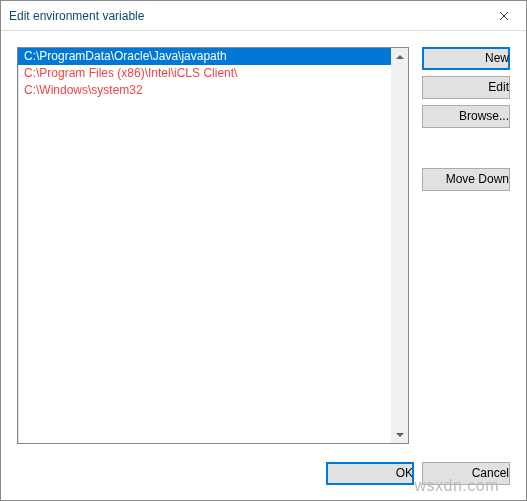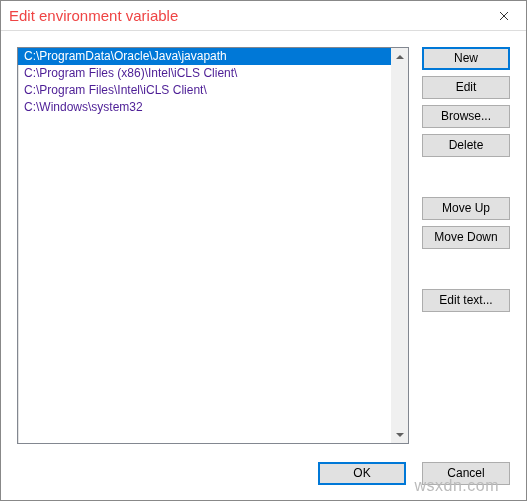"Edit environment variable" .title-text { color: #ef4444 -> #0c4a6e; font-size: 15px -> 12px }
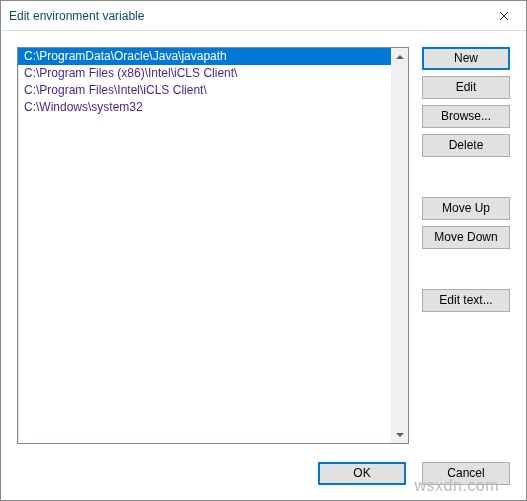"New" .win-btn { text-align: center -> right }
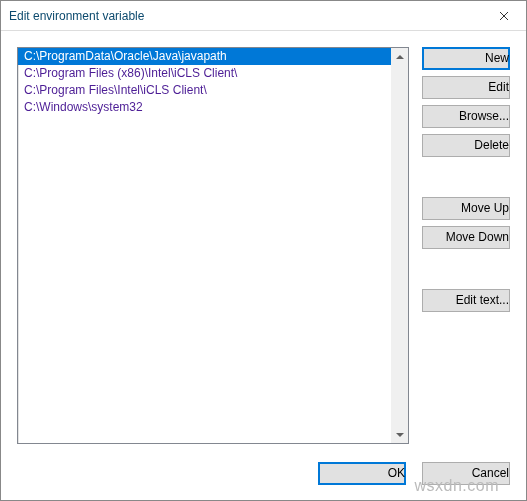"C:\Program Files (x86)\Intel\iCLS" .item { color: #4c1d95 -> #ef4444 }
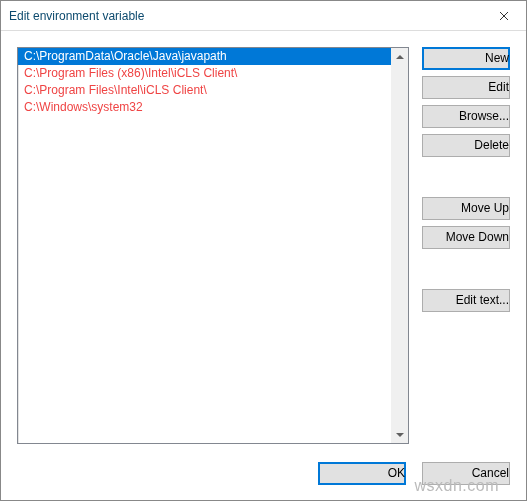"C:\Program Files\Intel\iCLS Client\" div.item { html: <div>C:\Program Files\Intel\iCLS Client\</div> -> none }
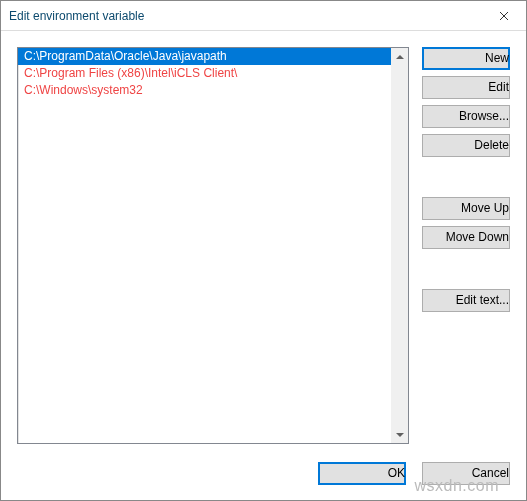"Delete" button.win-btn { html: <button>Delete</button> -> none }
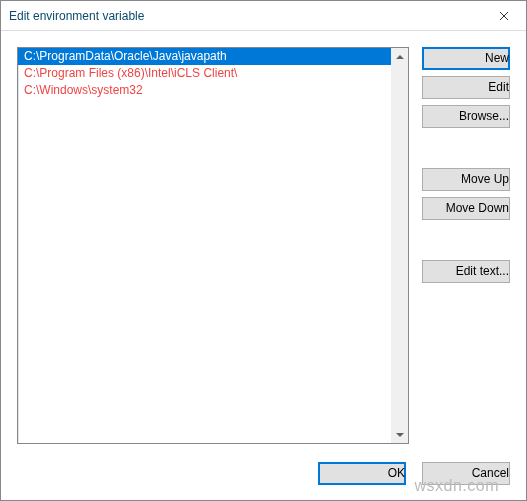"Move Up" button.win-btn { html: <button>Move Up</button> -> none }
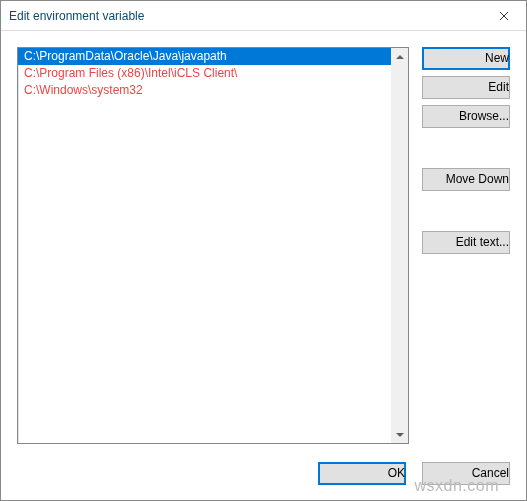"Edit text..." button.win-btn { html: <button>Edit text...</button> -> none }
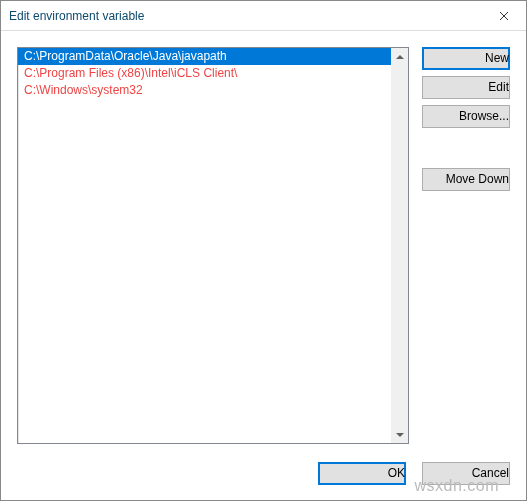"OK" .footer { gap: 16px -> 8px }
